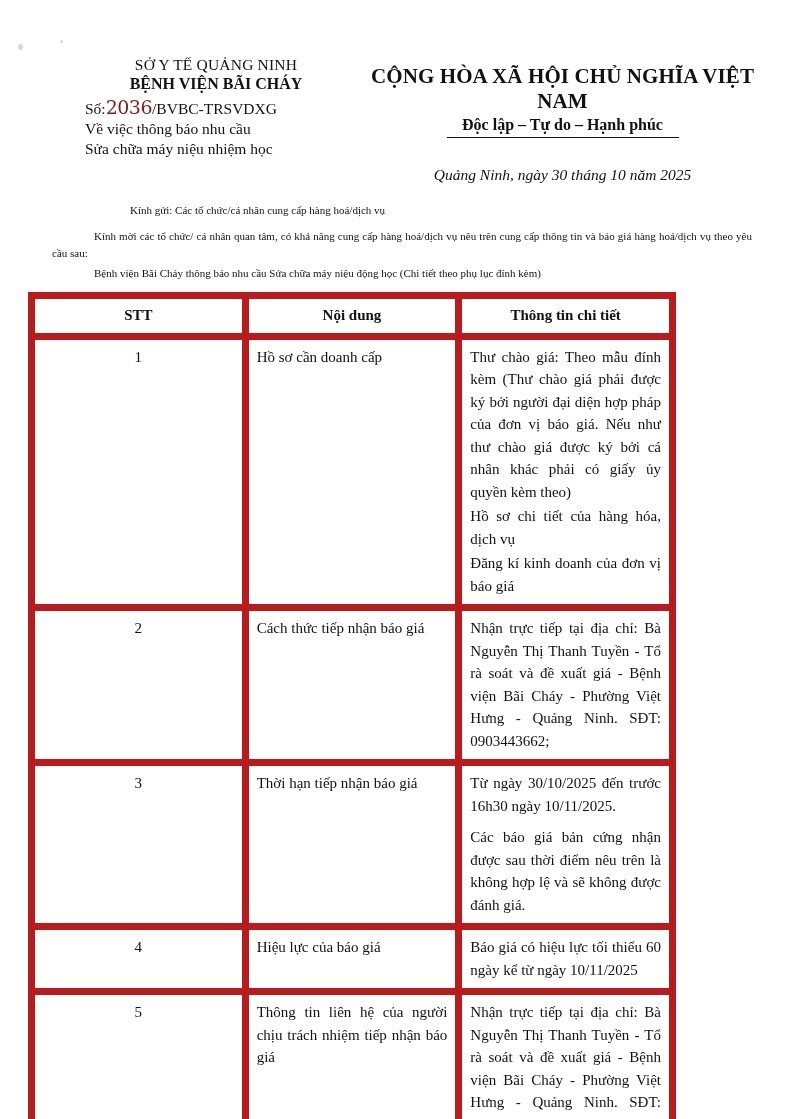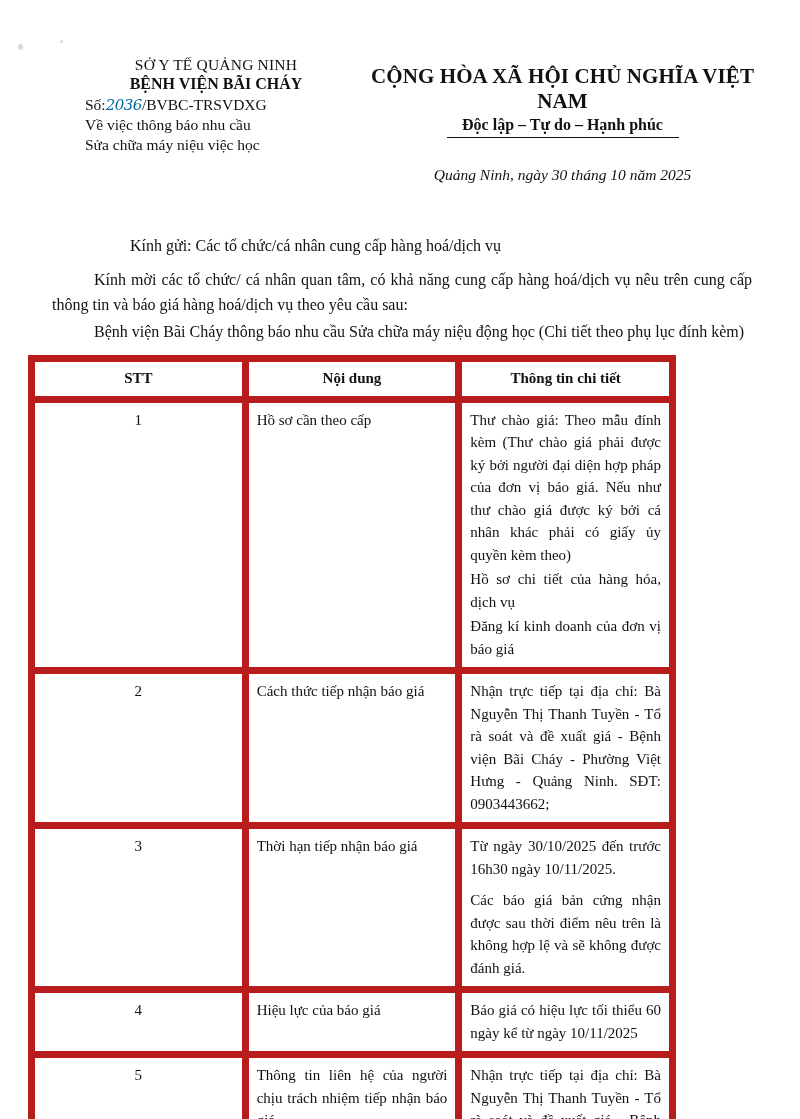"2036" .sohieu .handwritten { color: #0369a1 -> #7f1d1d; font-size: 15px -> 19px; font-style: italic -> none }
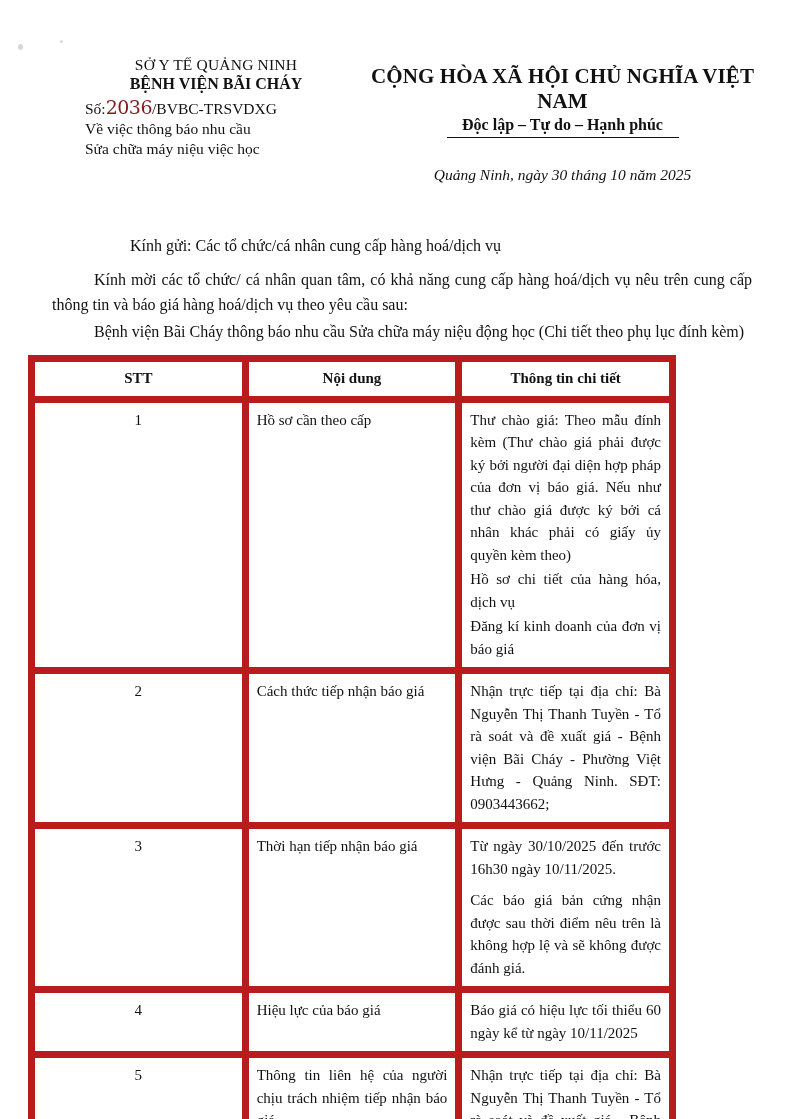"Sửa chữa máy niệu việc" div.vv2 { text: việc -> nhiệm }
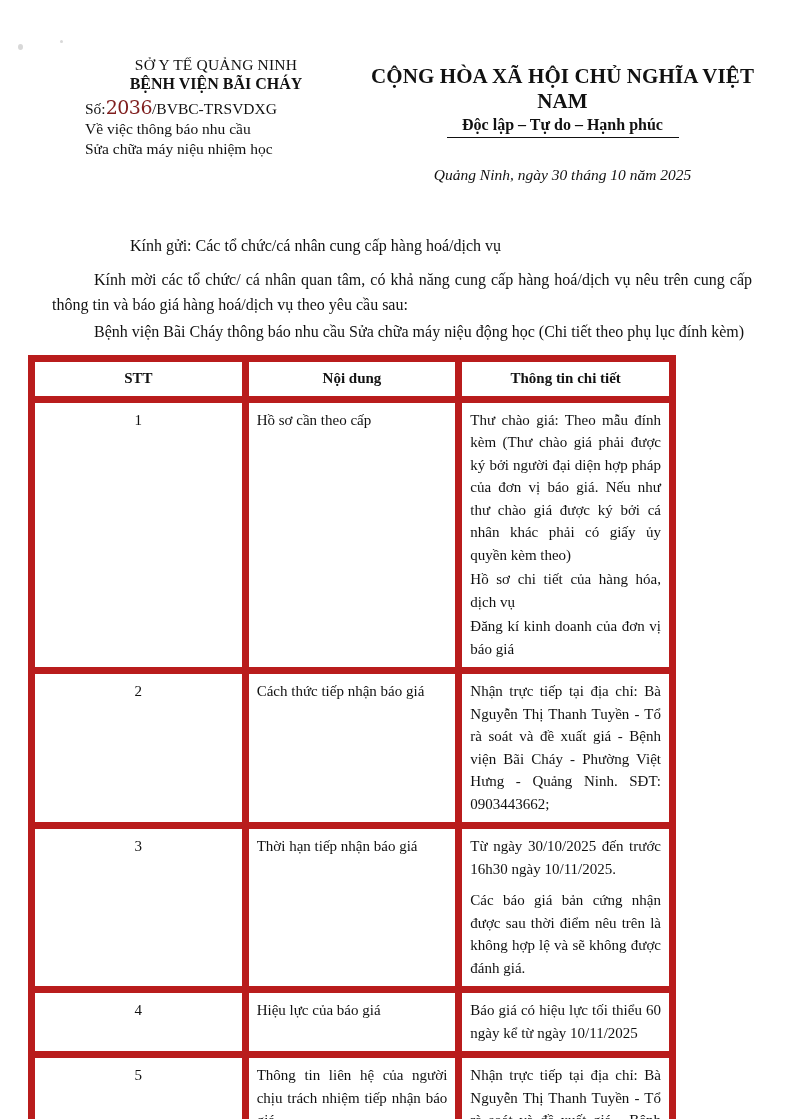"Kính gửi: Các tổ chức/cá" .body { font-size: 16px -> 11px; margin-top: 50px -> 18px }
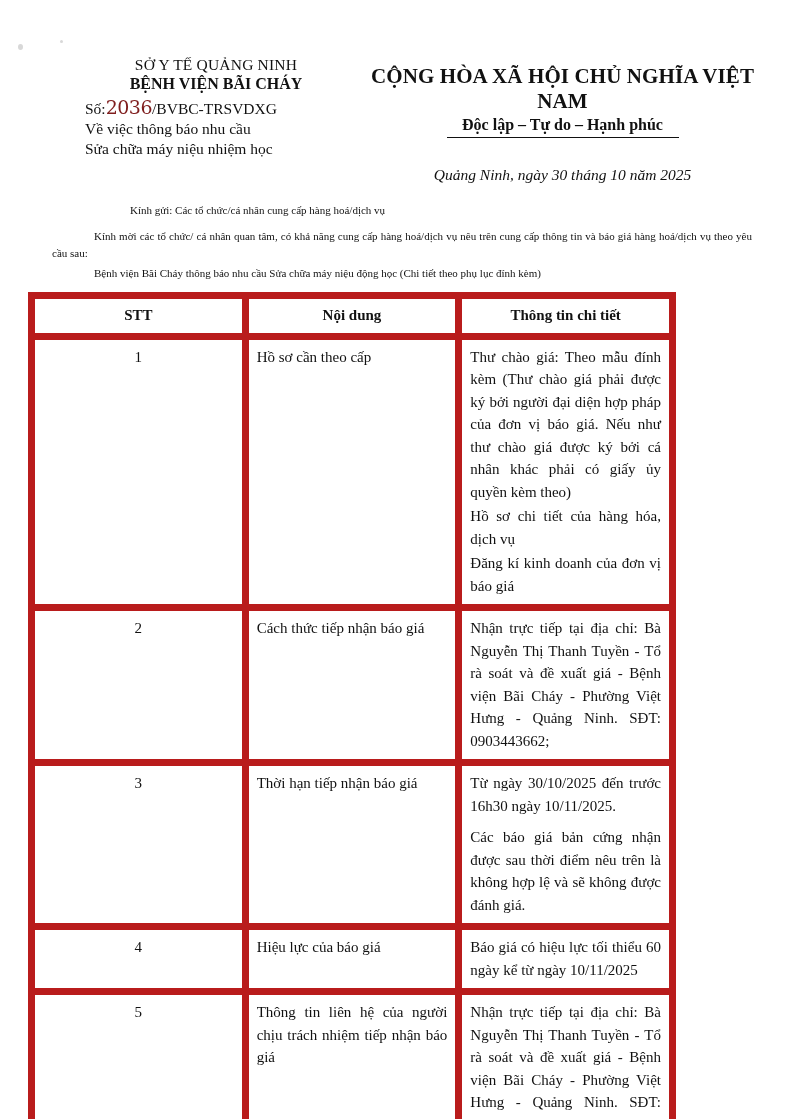"Hồ sơ cần theo cấp" td.c-noidung { text: theo -> doanh }
